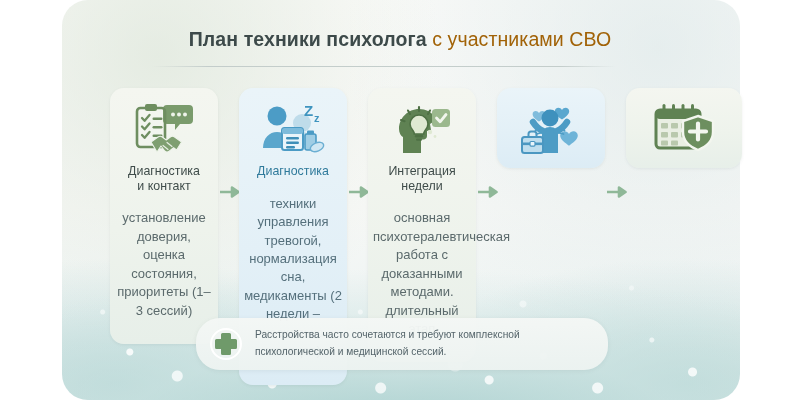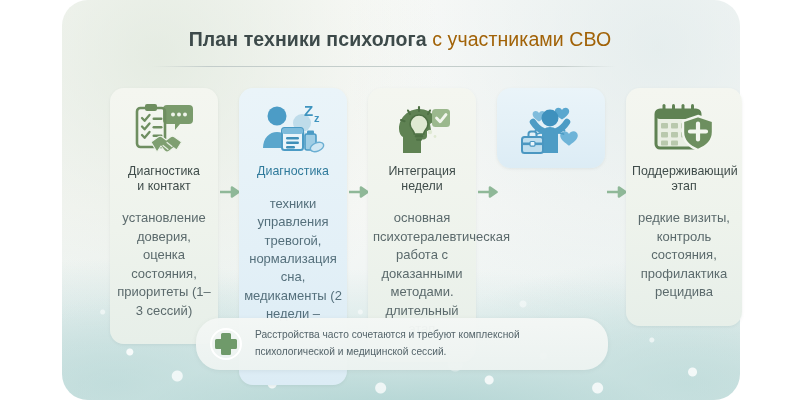"Поддерживающий" h3 { html: <h3> <span>Поддерживающий</span><br> <span>этап</span> </h3> -> none }
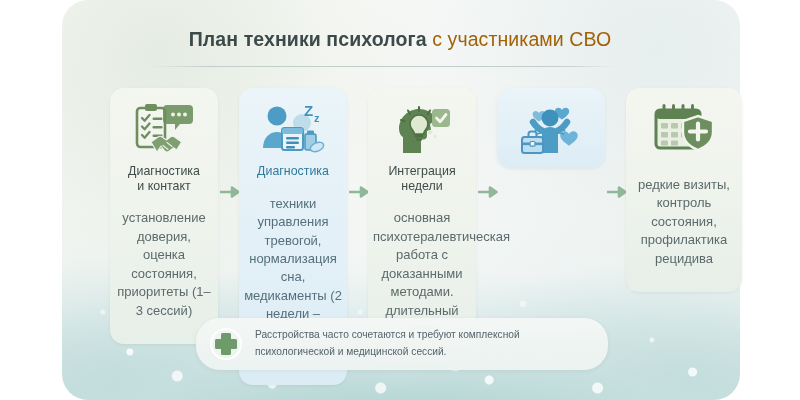"редкие визиты, контроль состояния," p { html: <p>редкие визиты, контроль состояния, профилактика рецидива</p> -> none }
